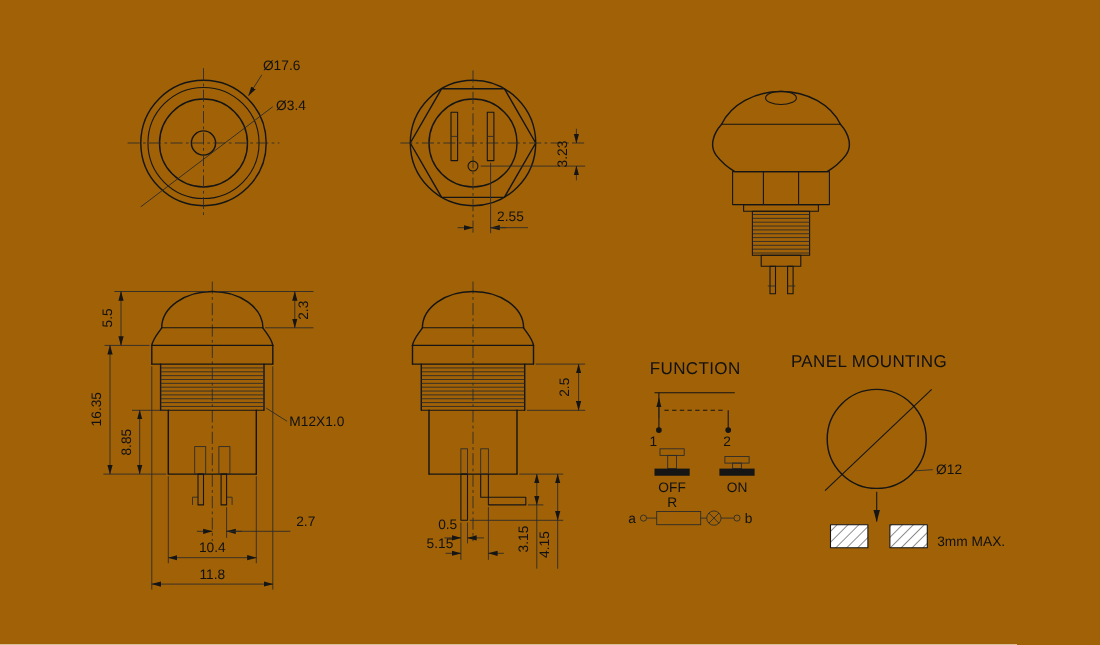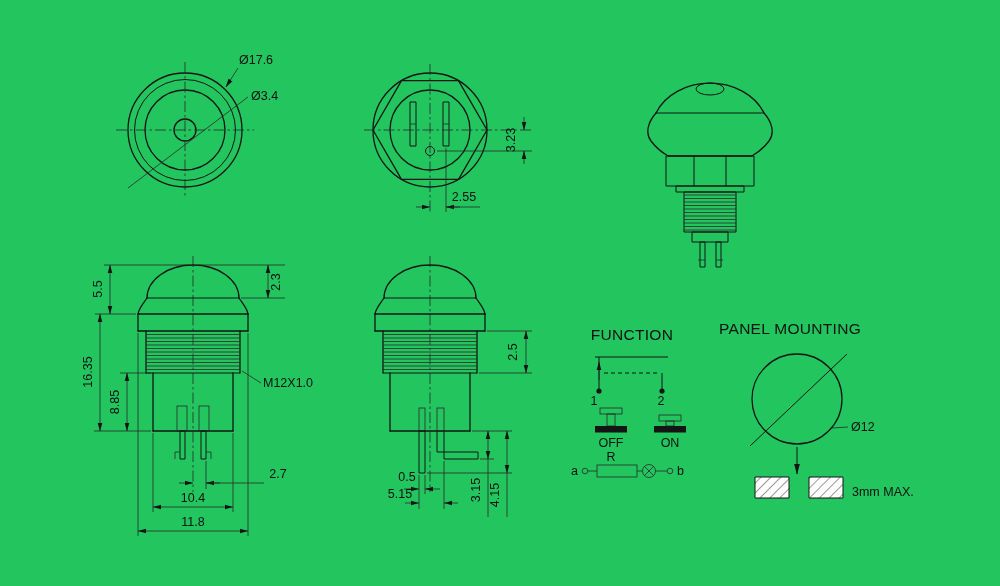"Ø17.6" .page { background: #22c55e -> #a16207 }
